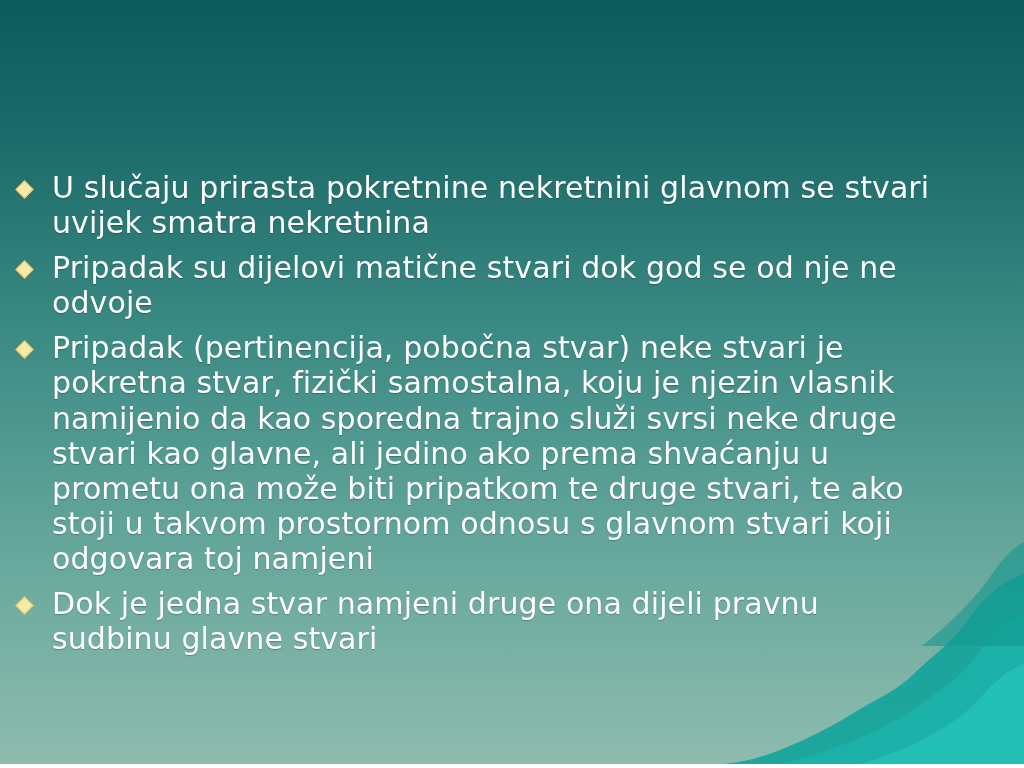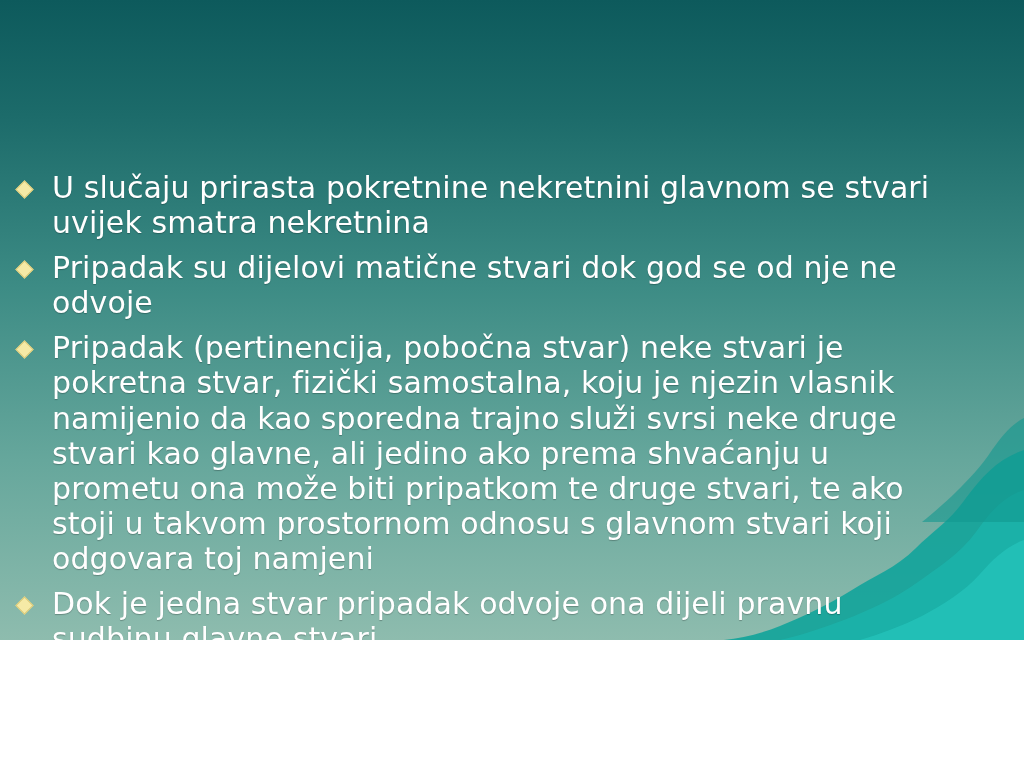"U slučaju prirasta pokretnine nekretnini" #slide { height: 640px -> 764px }
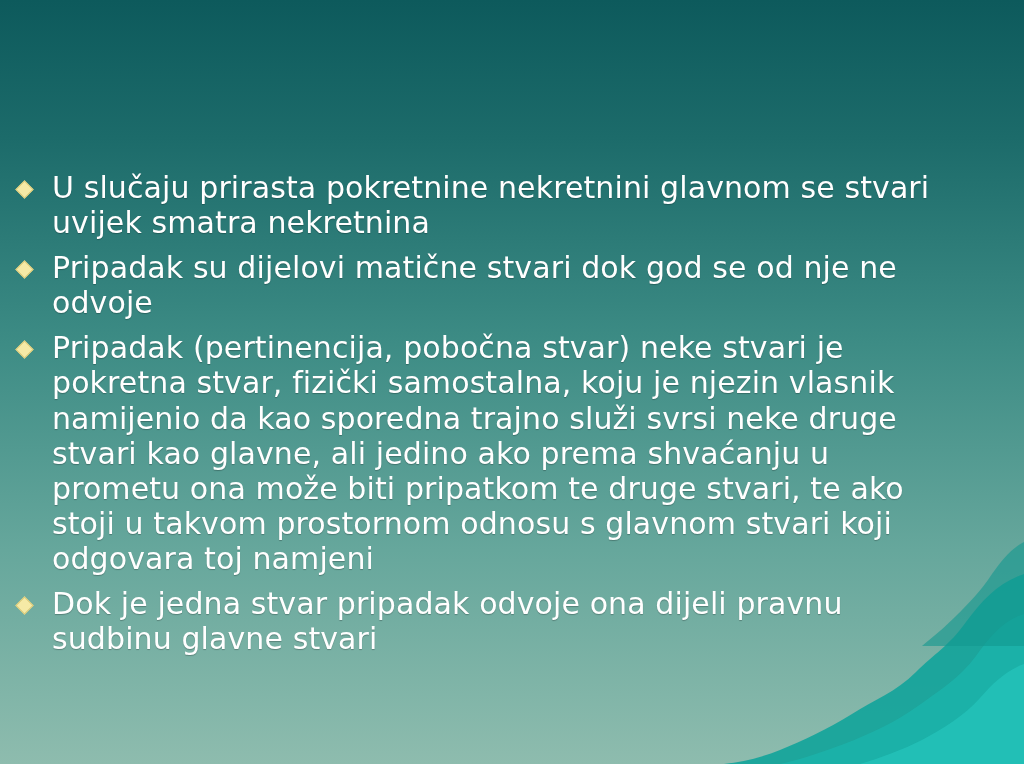"Dok je jedna stvar pripadak" span.bullet-text { text: pripadak odvoje -> namjeni druge }
